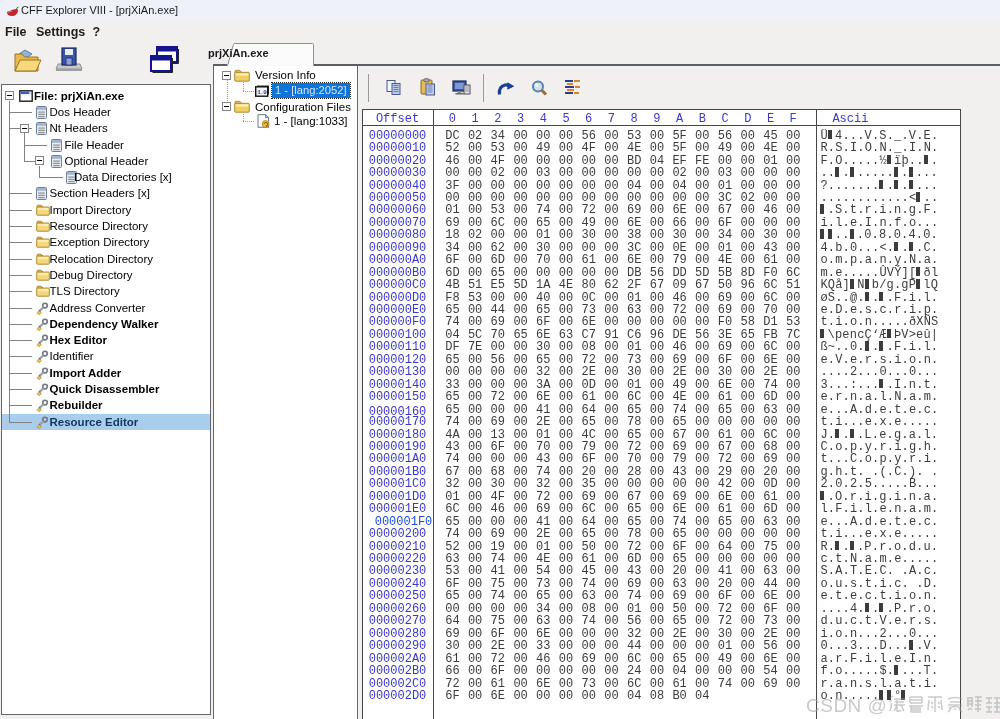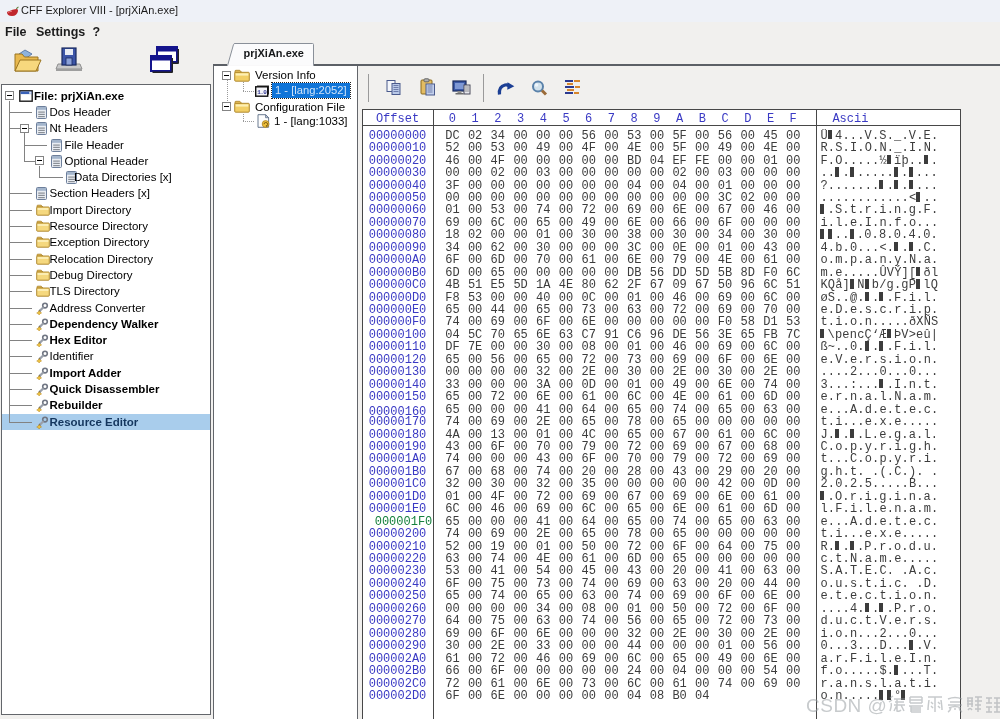"prjXiAn.exe" div { left: 216px -> 208px; text-align: right -> left }
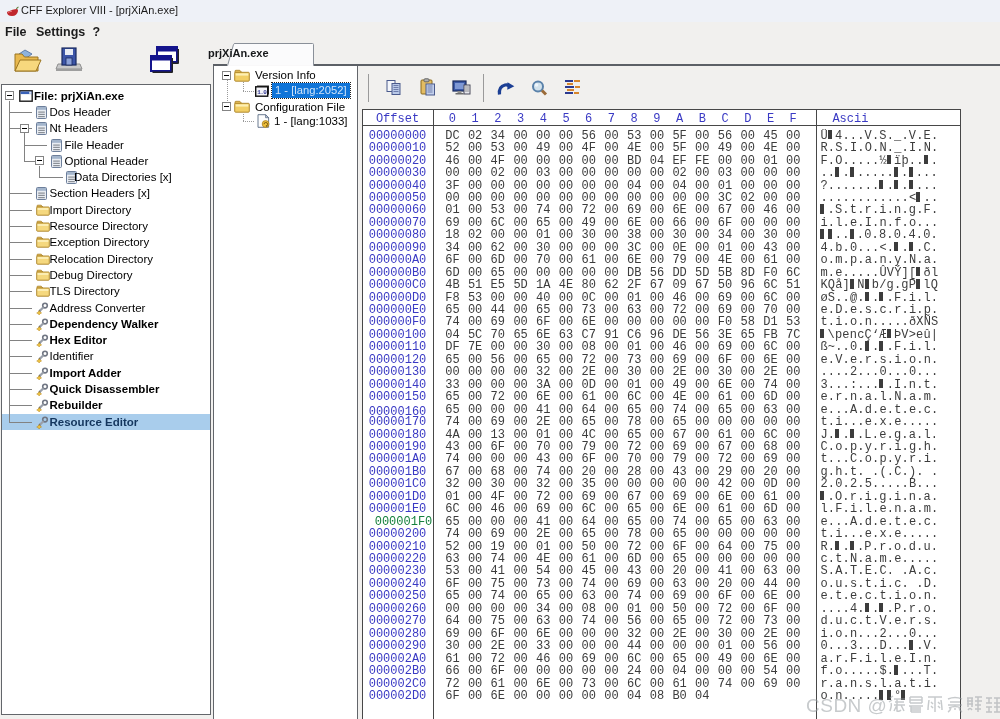"Configuration File" div.lt { text: File -> Files }
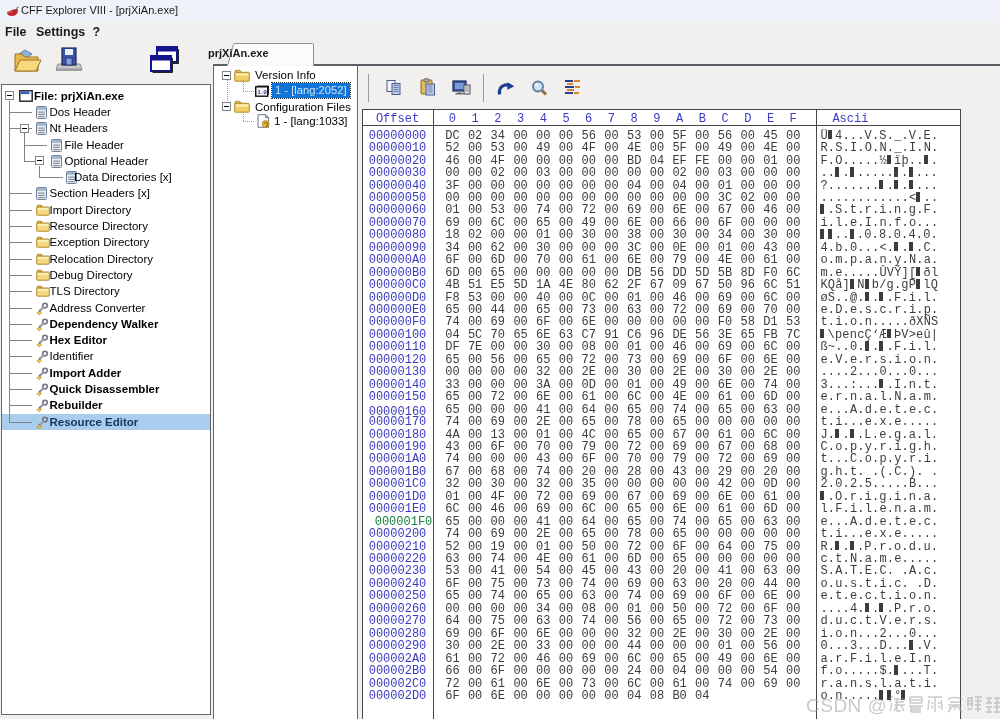"000001F0" div.hx { color: #15803d -> #1d4ed8 }
